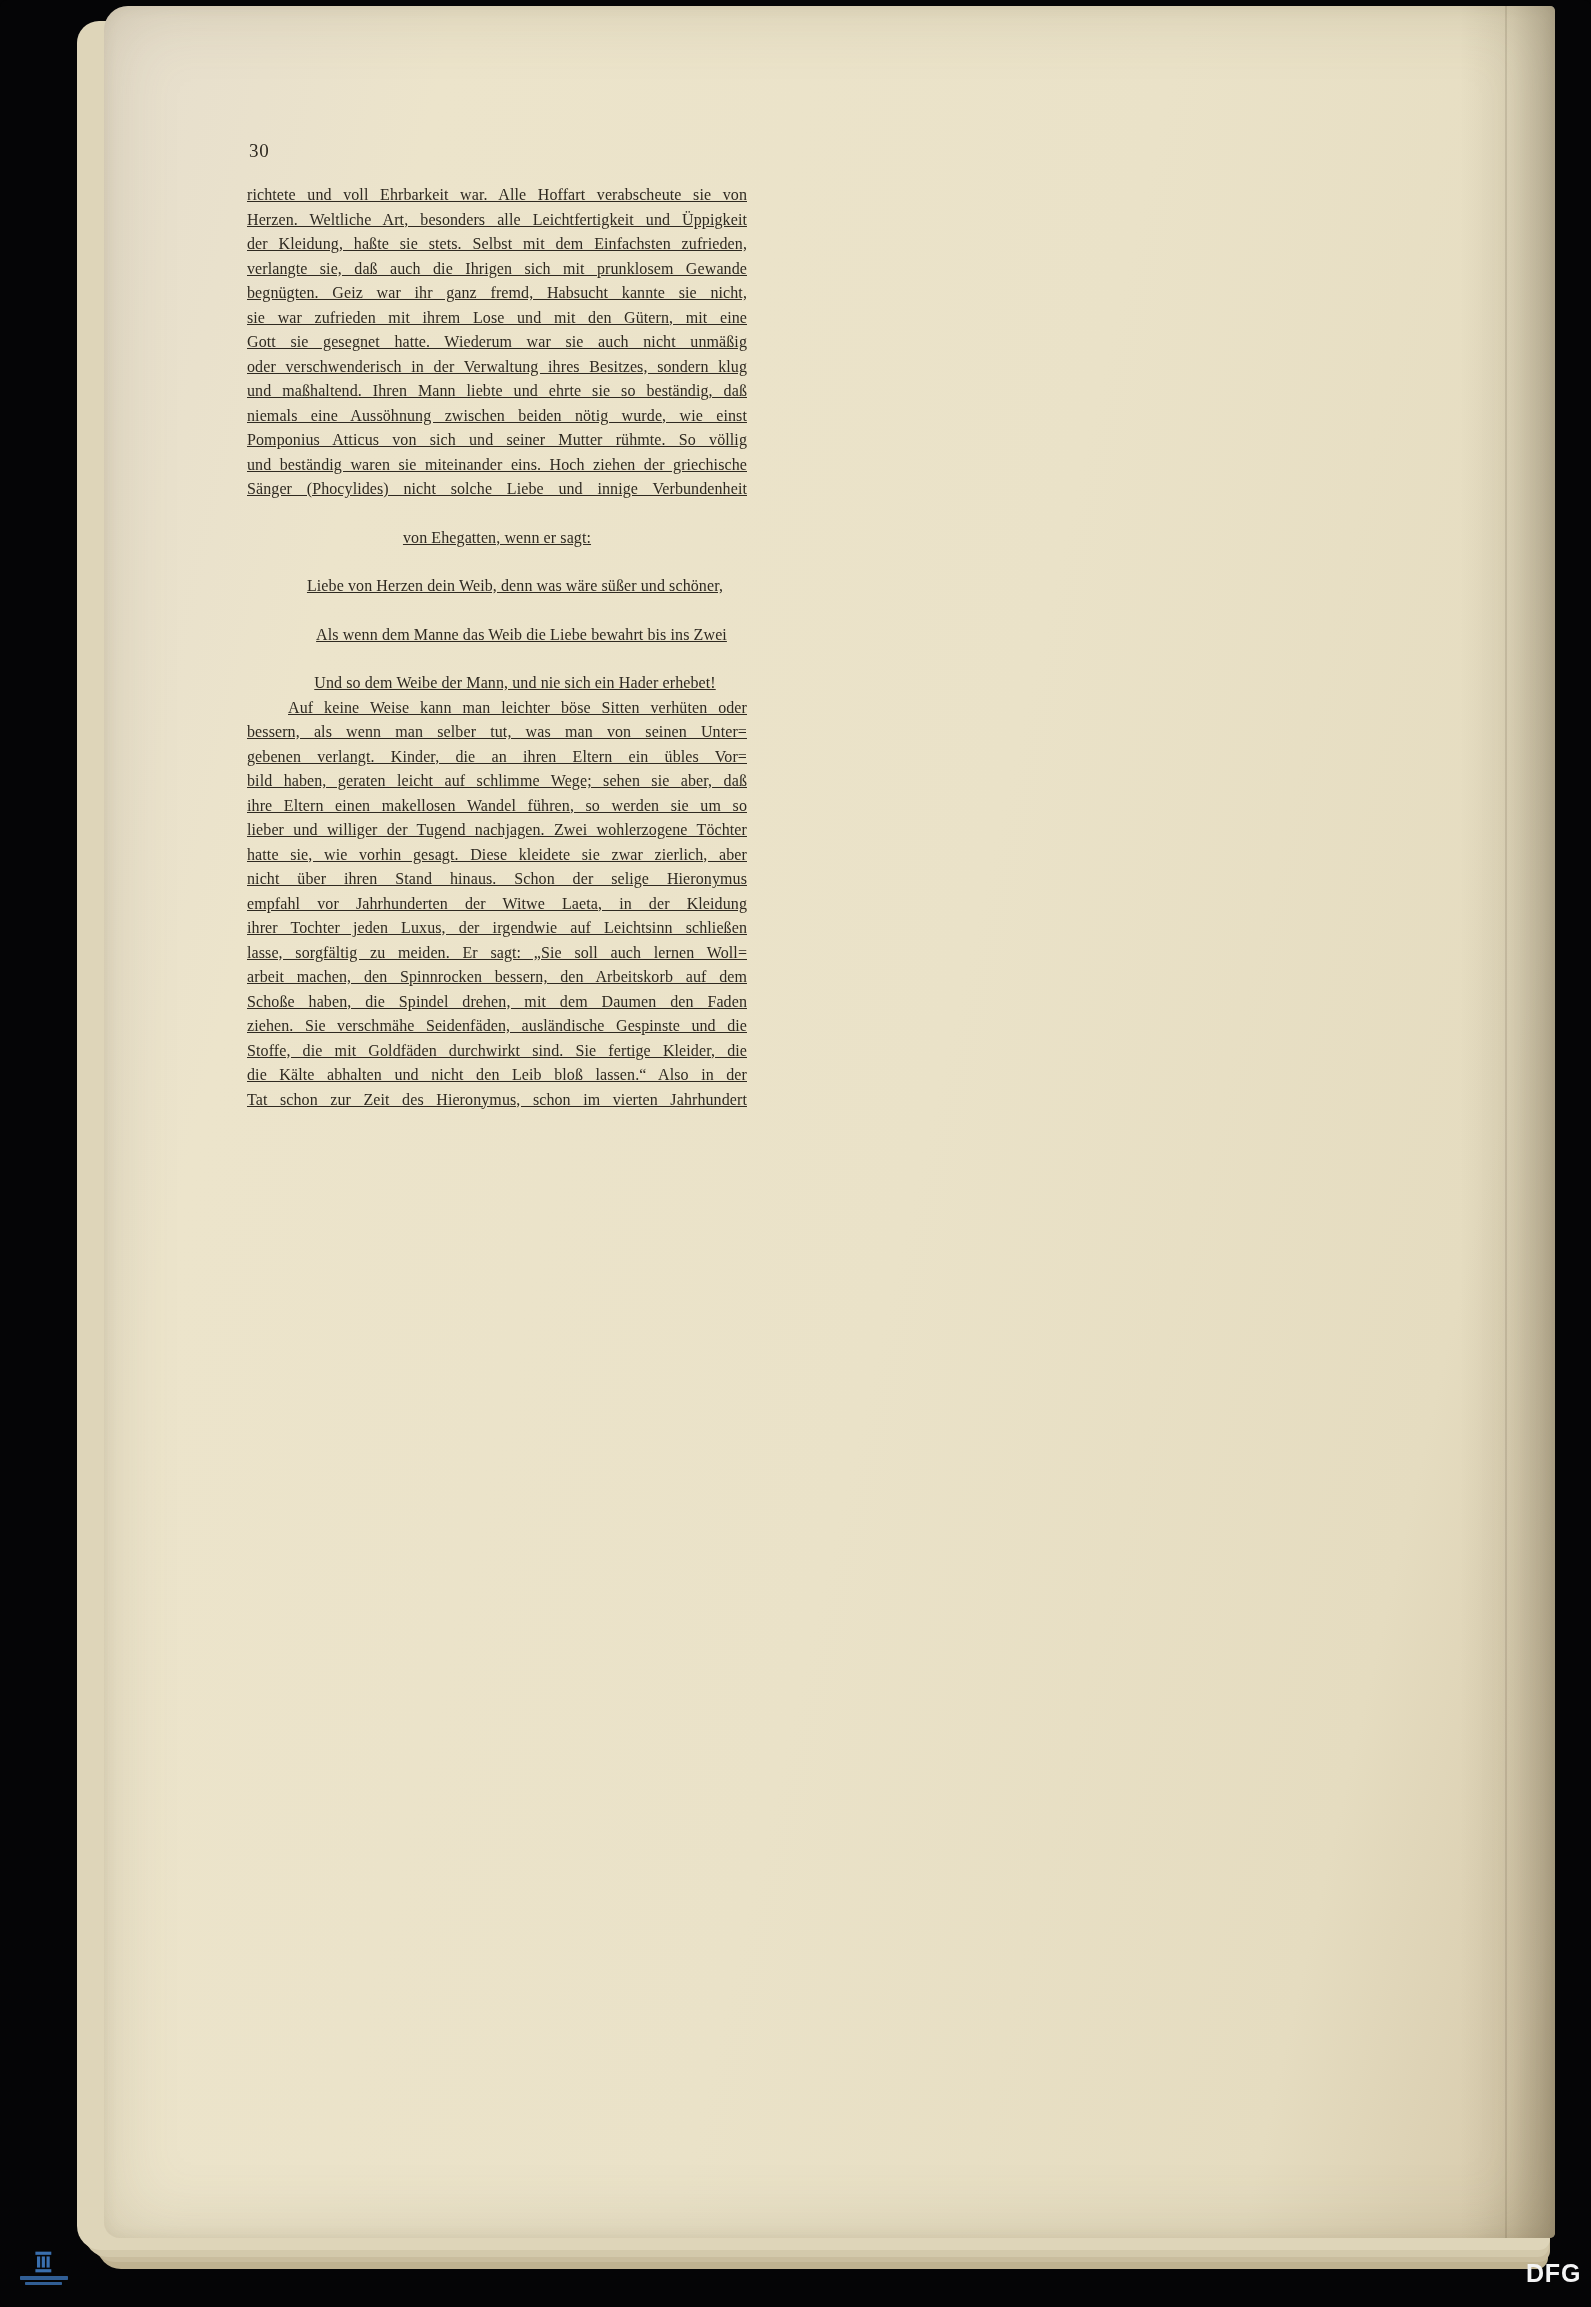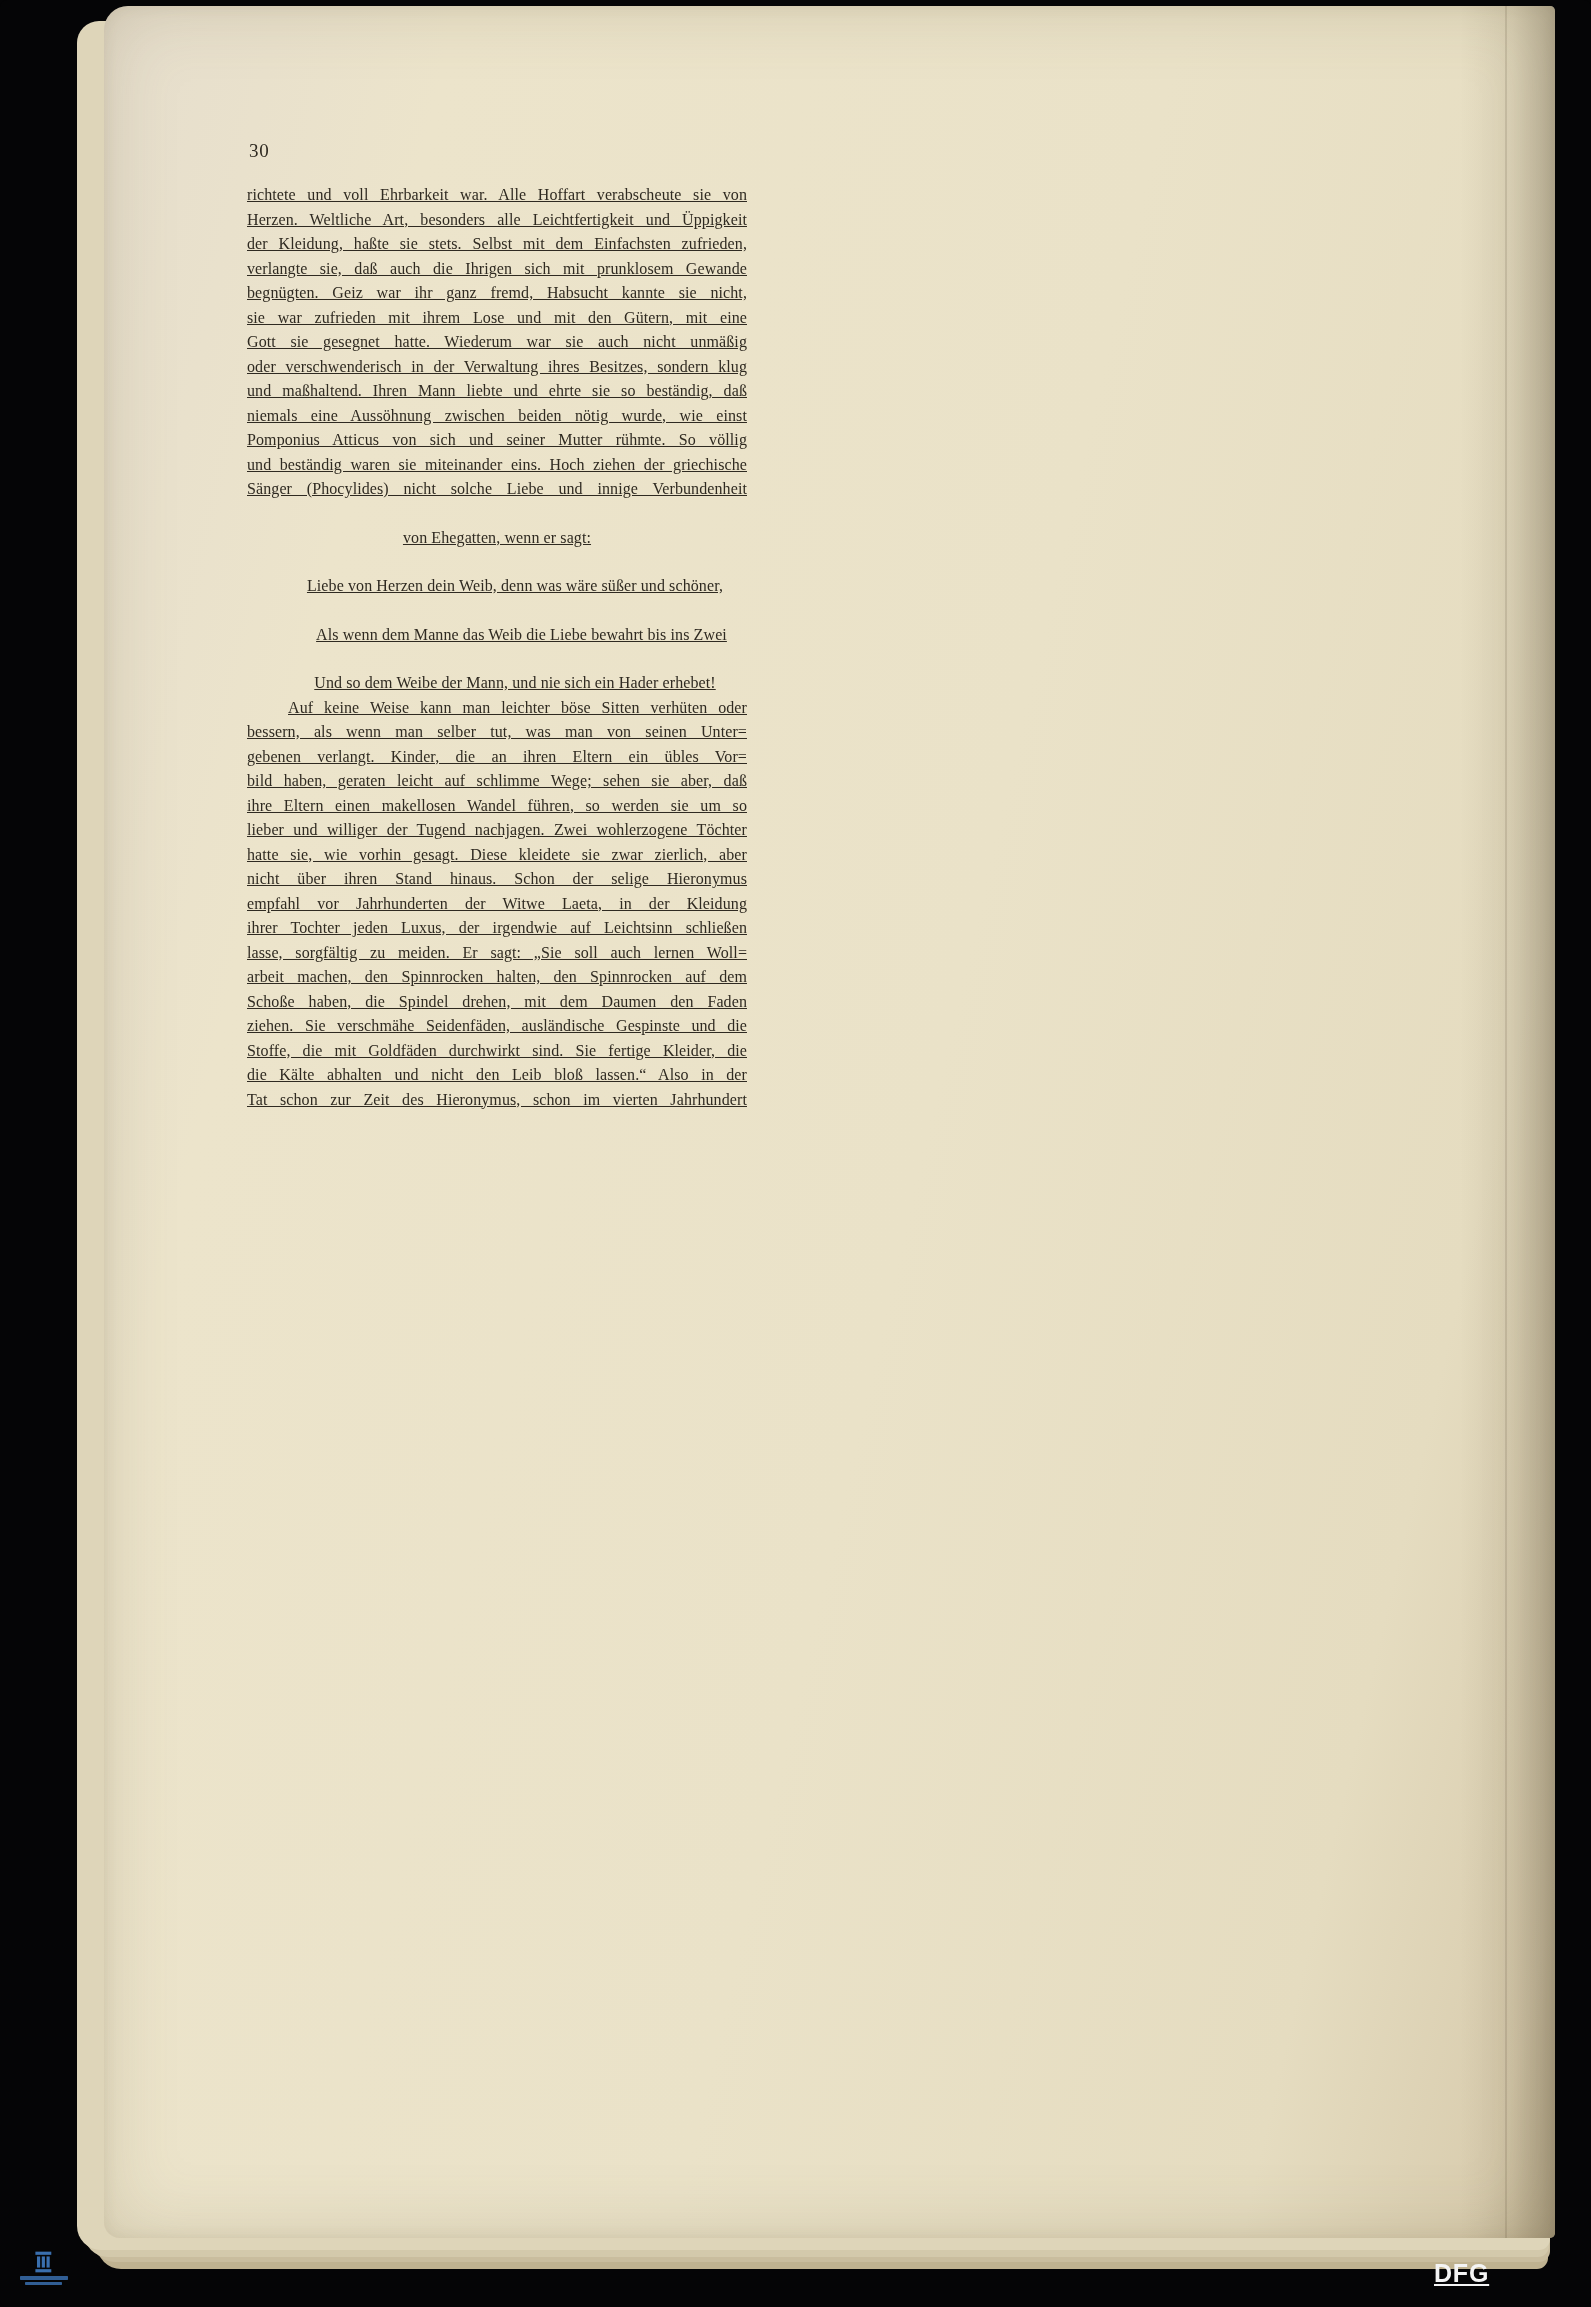"arbeit machen, den Spinnrocken halten," div.line { text: halten, den Spinnrocken -> bessern, den Arbeitskorb }
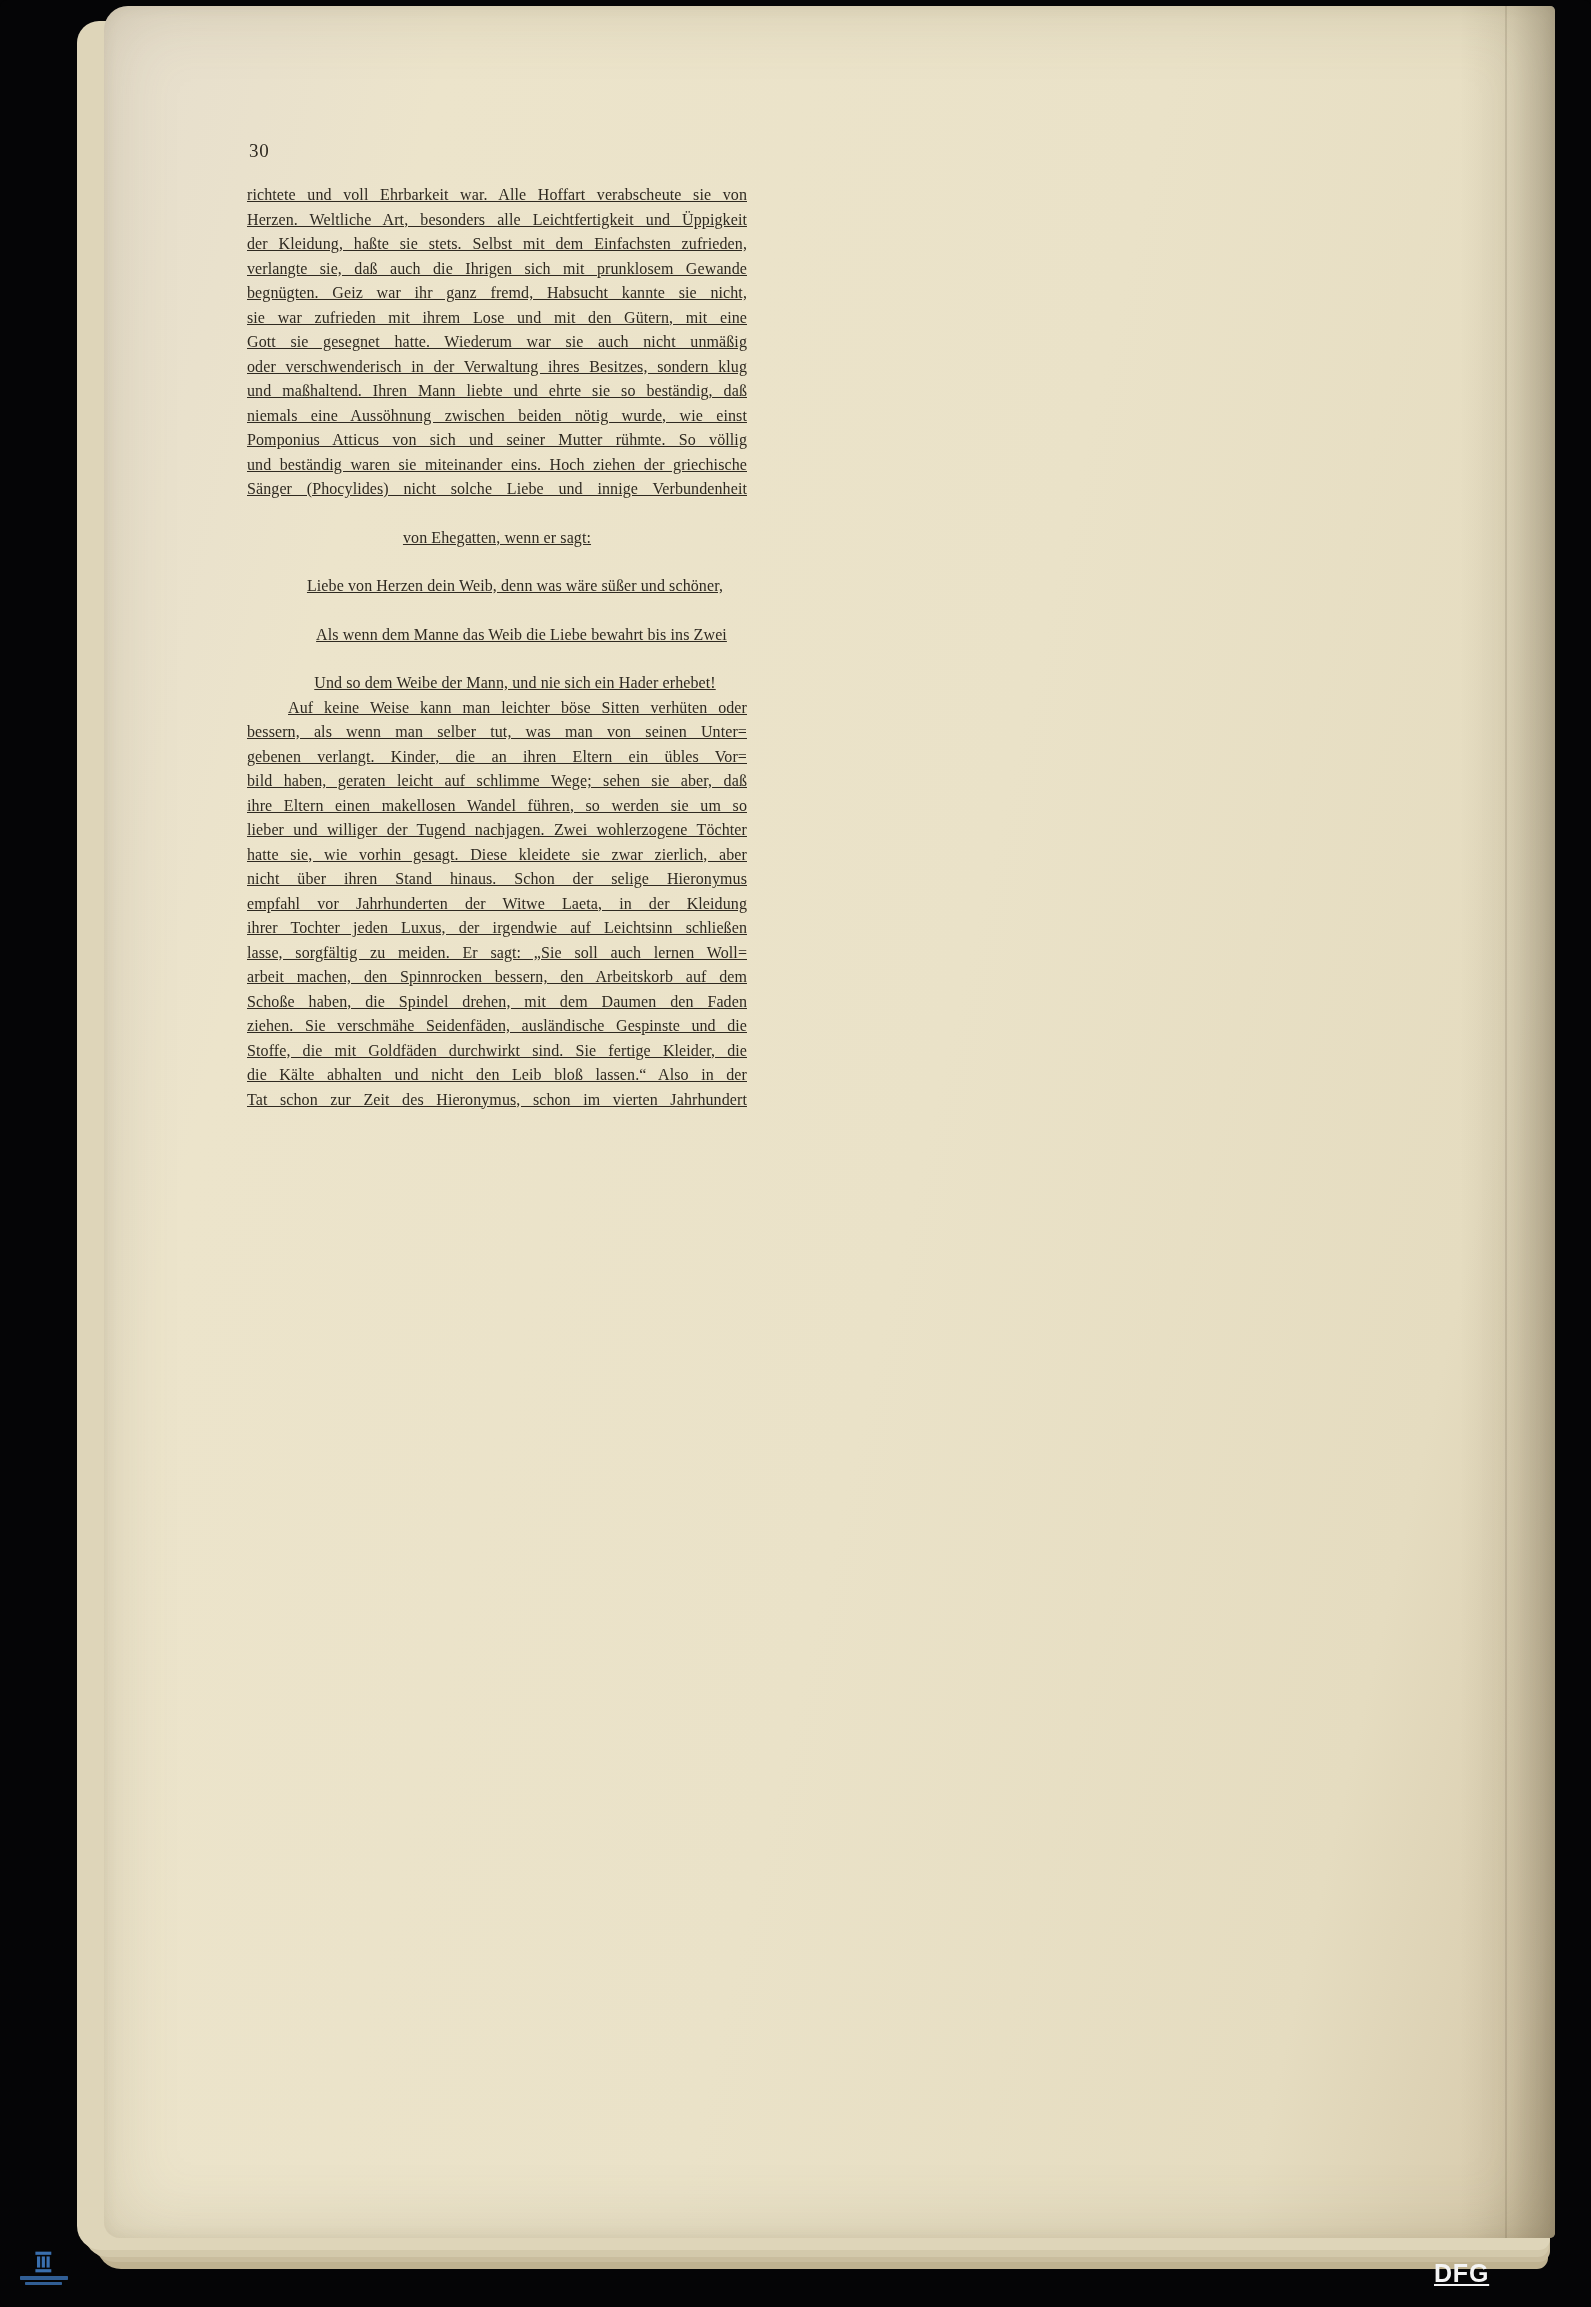"DFG" .dfg { left: 1434px -> 1526px; text-decoration: underline -> none }
